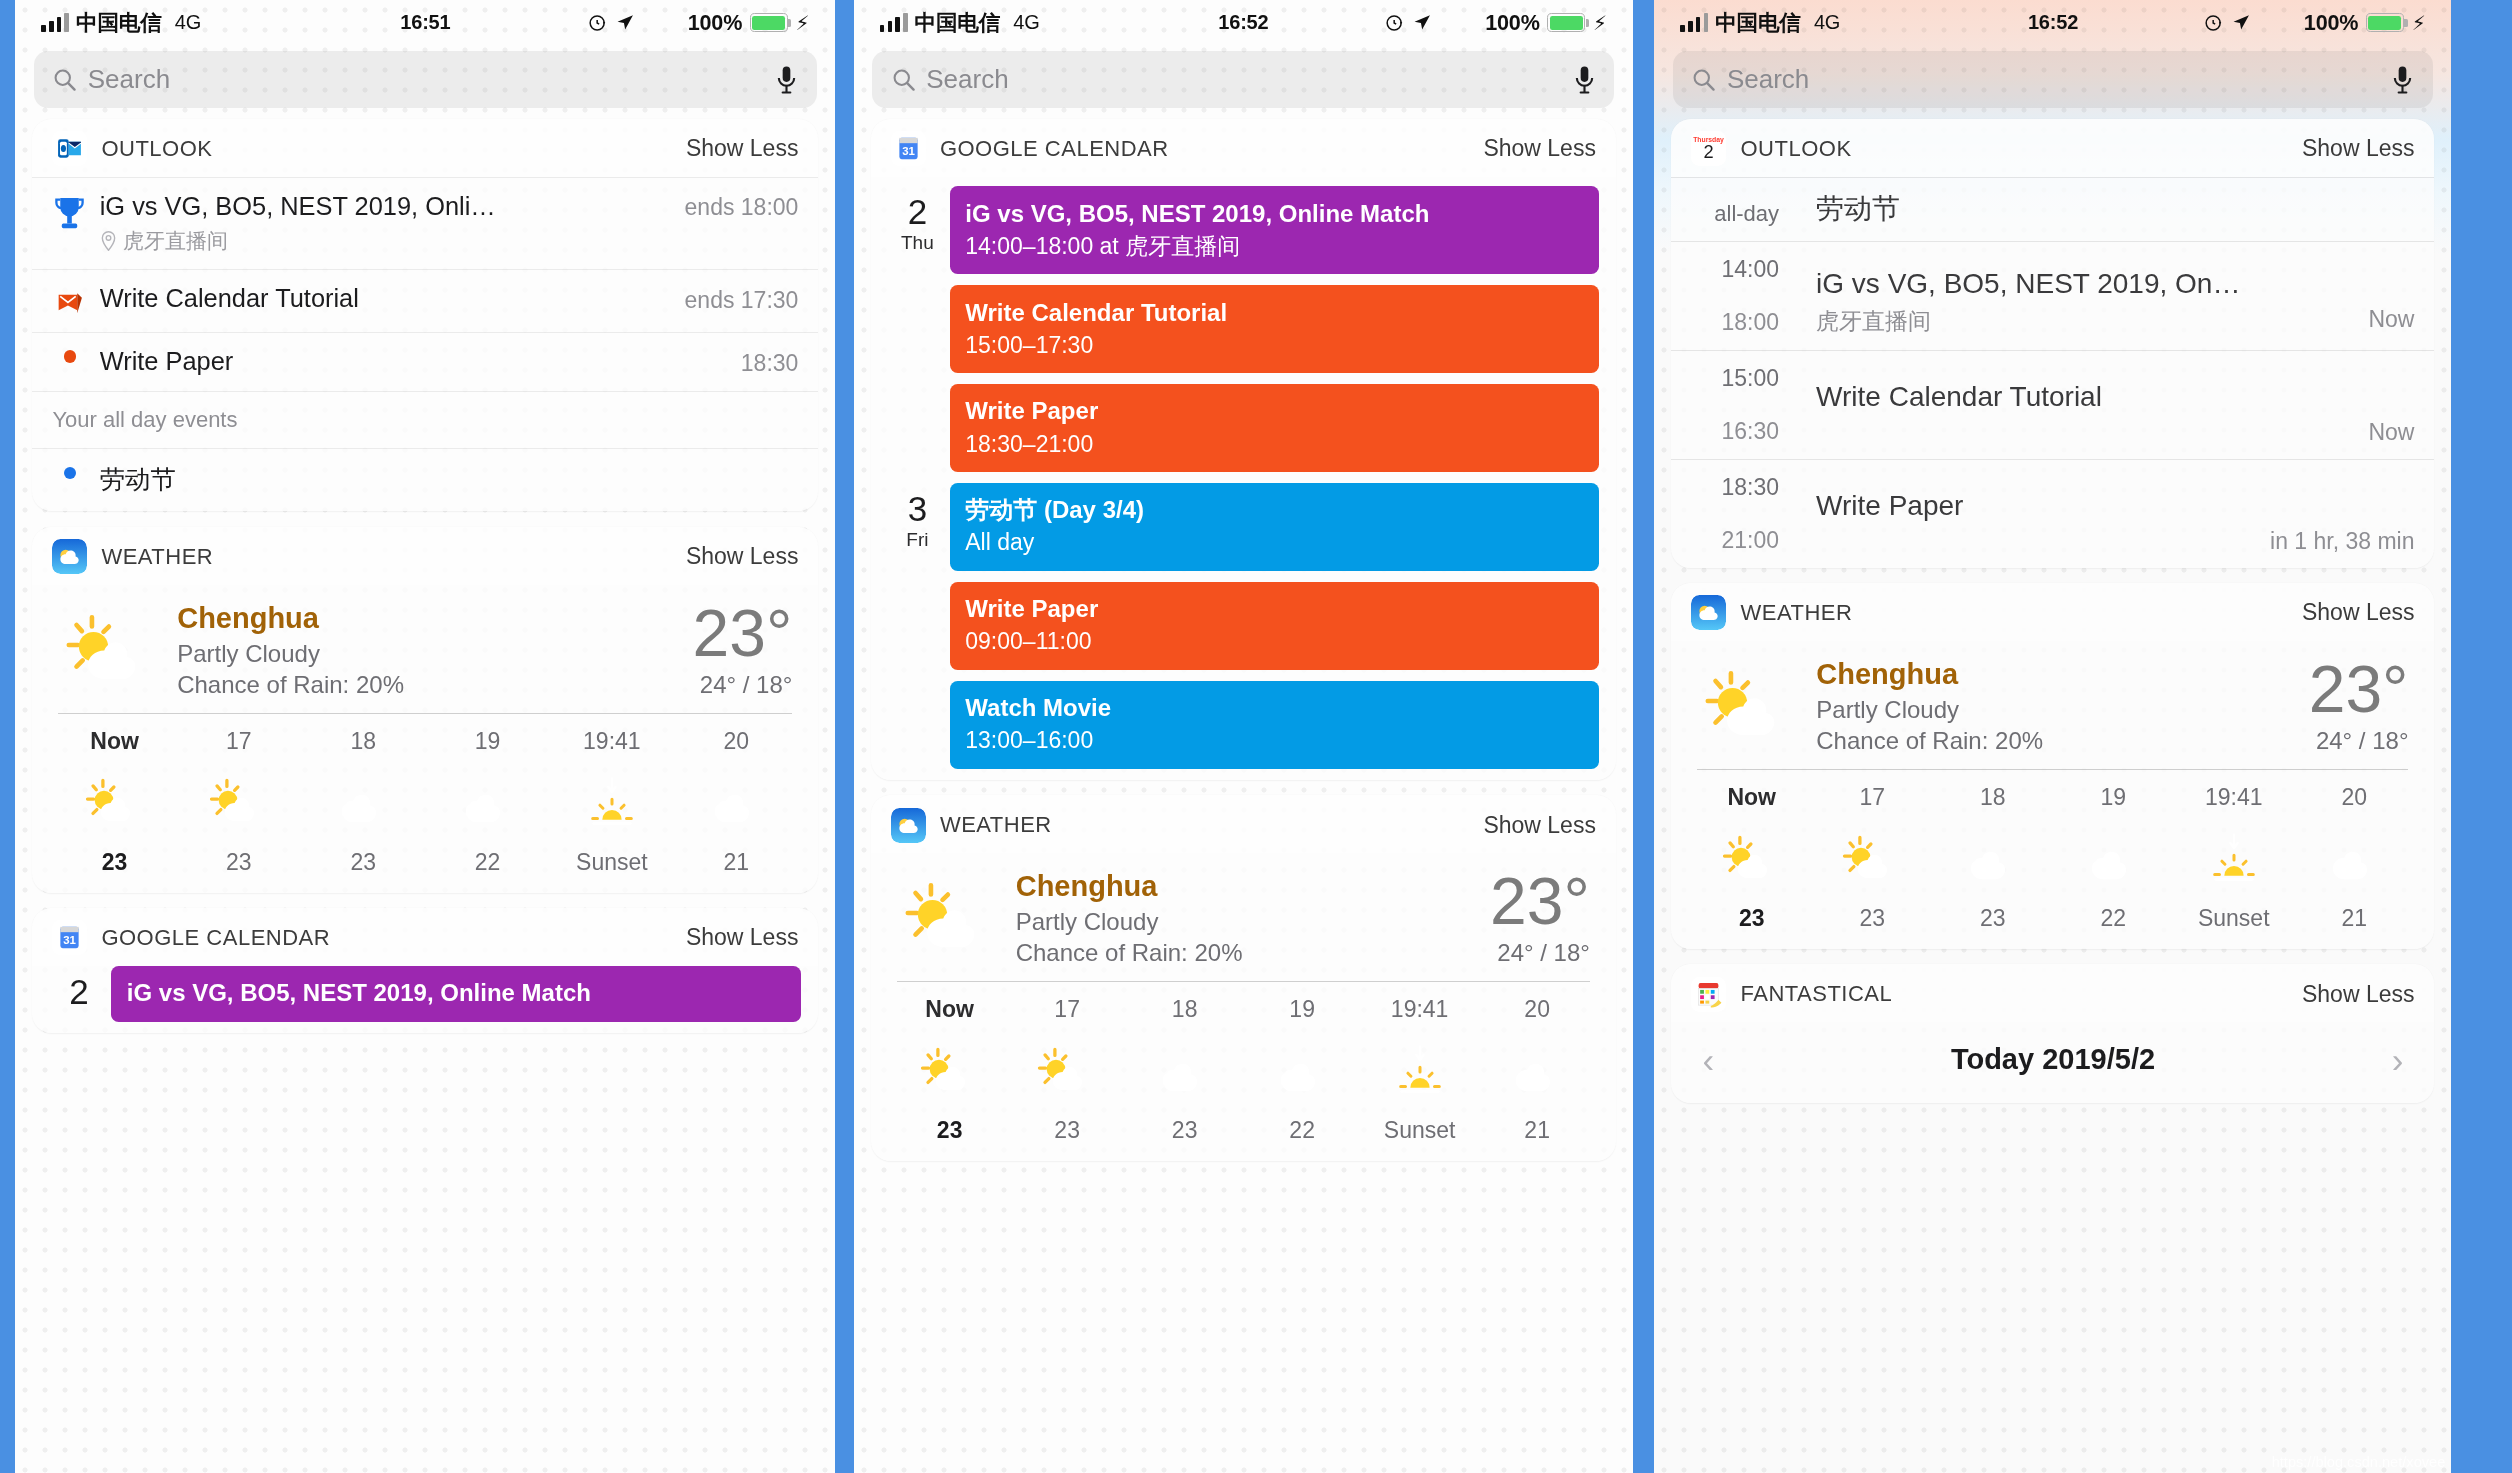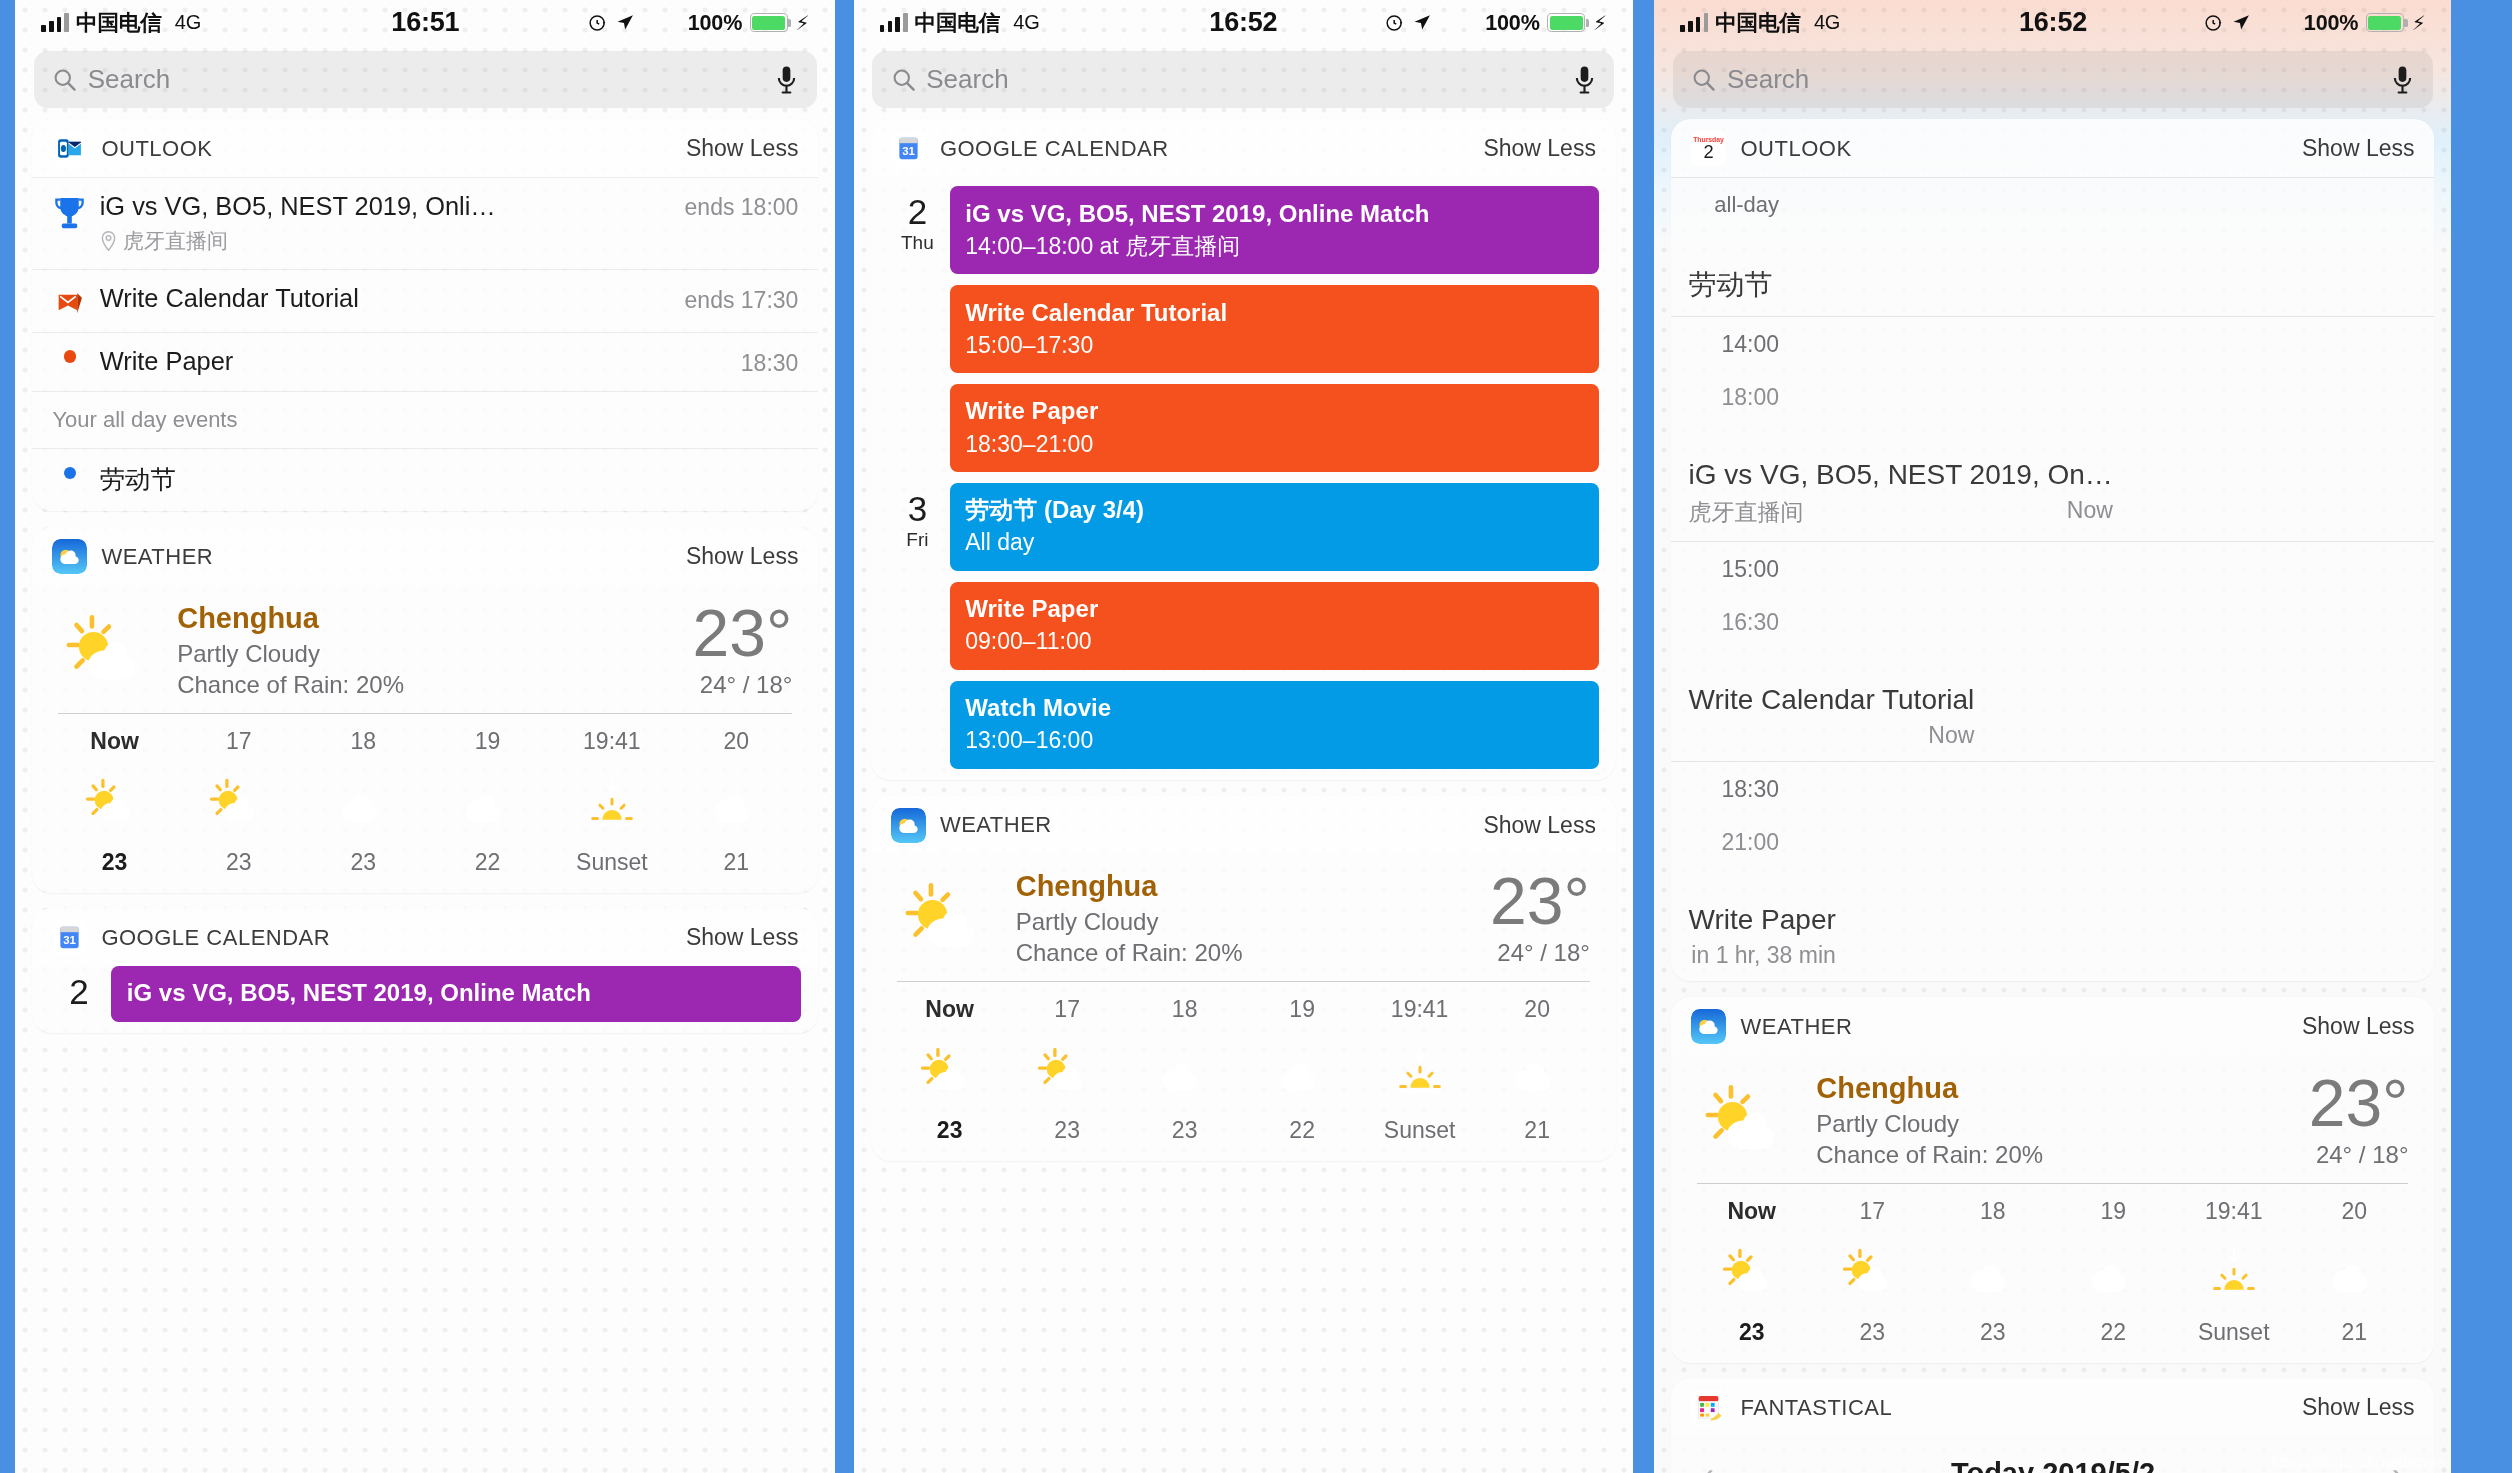"16:51" .sb-time { font-size: 27px -> 20px }
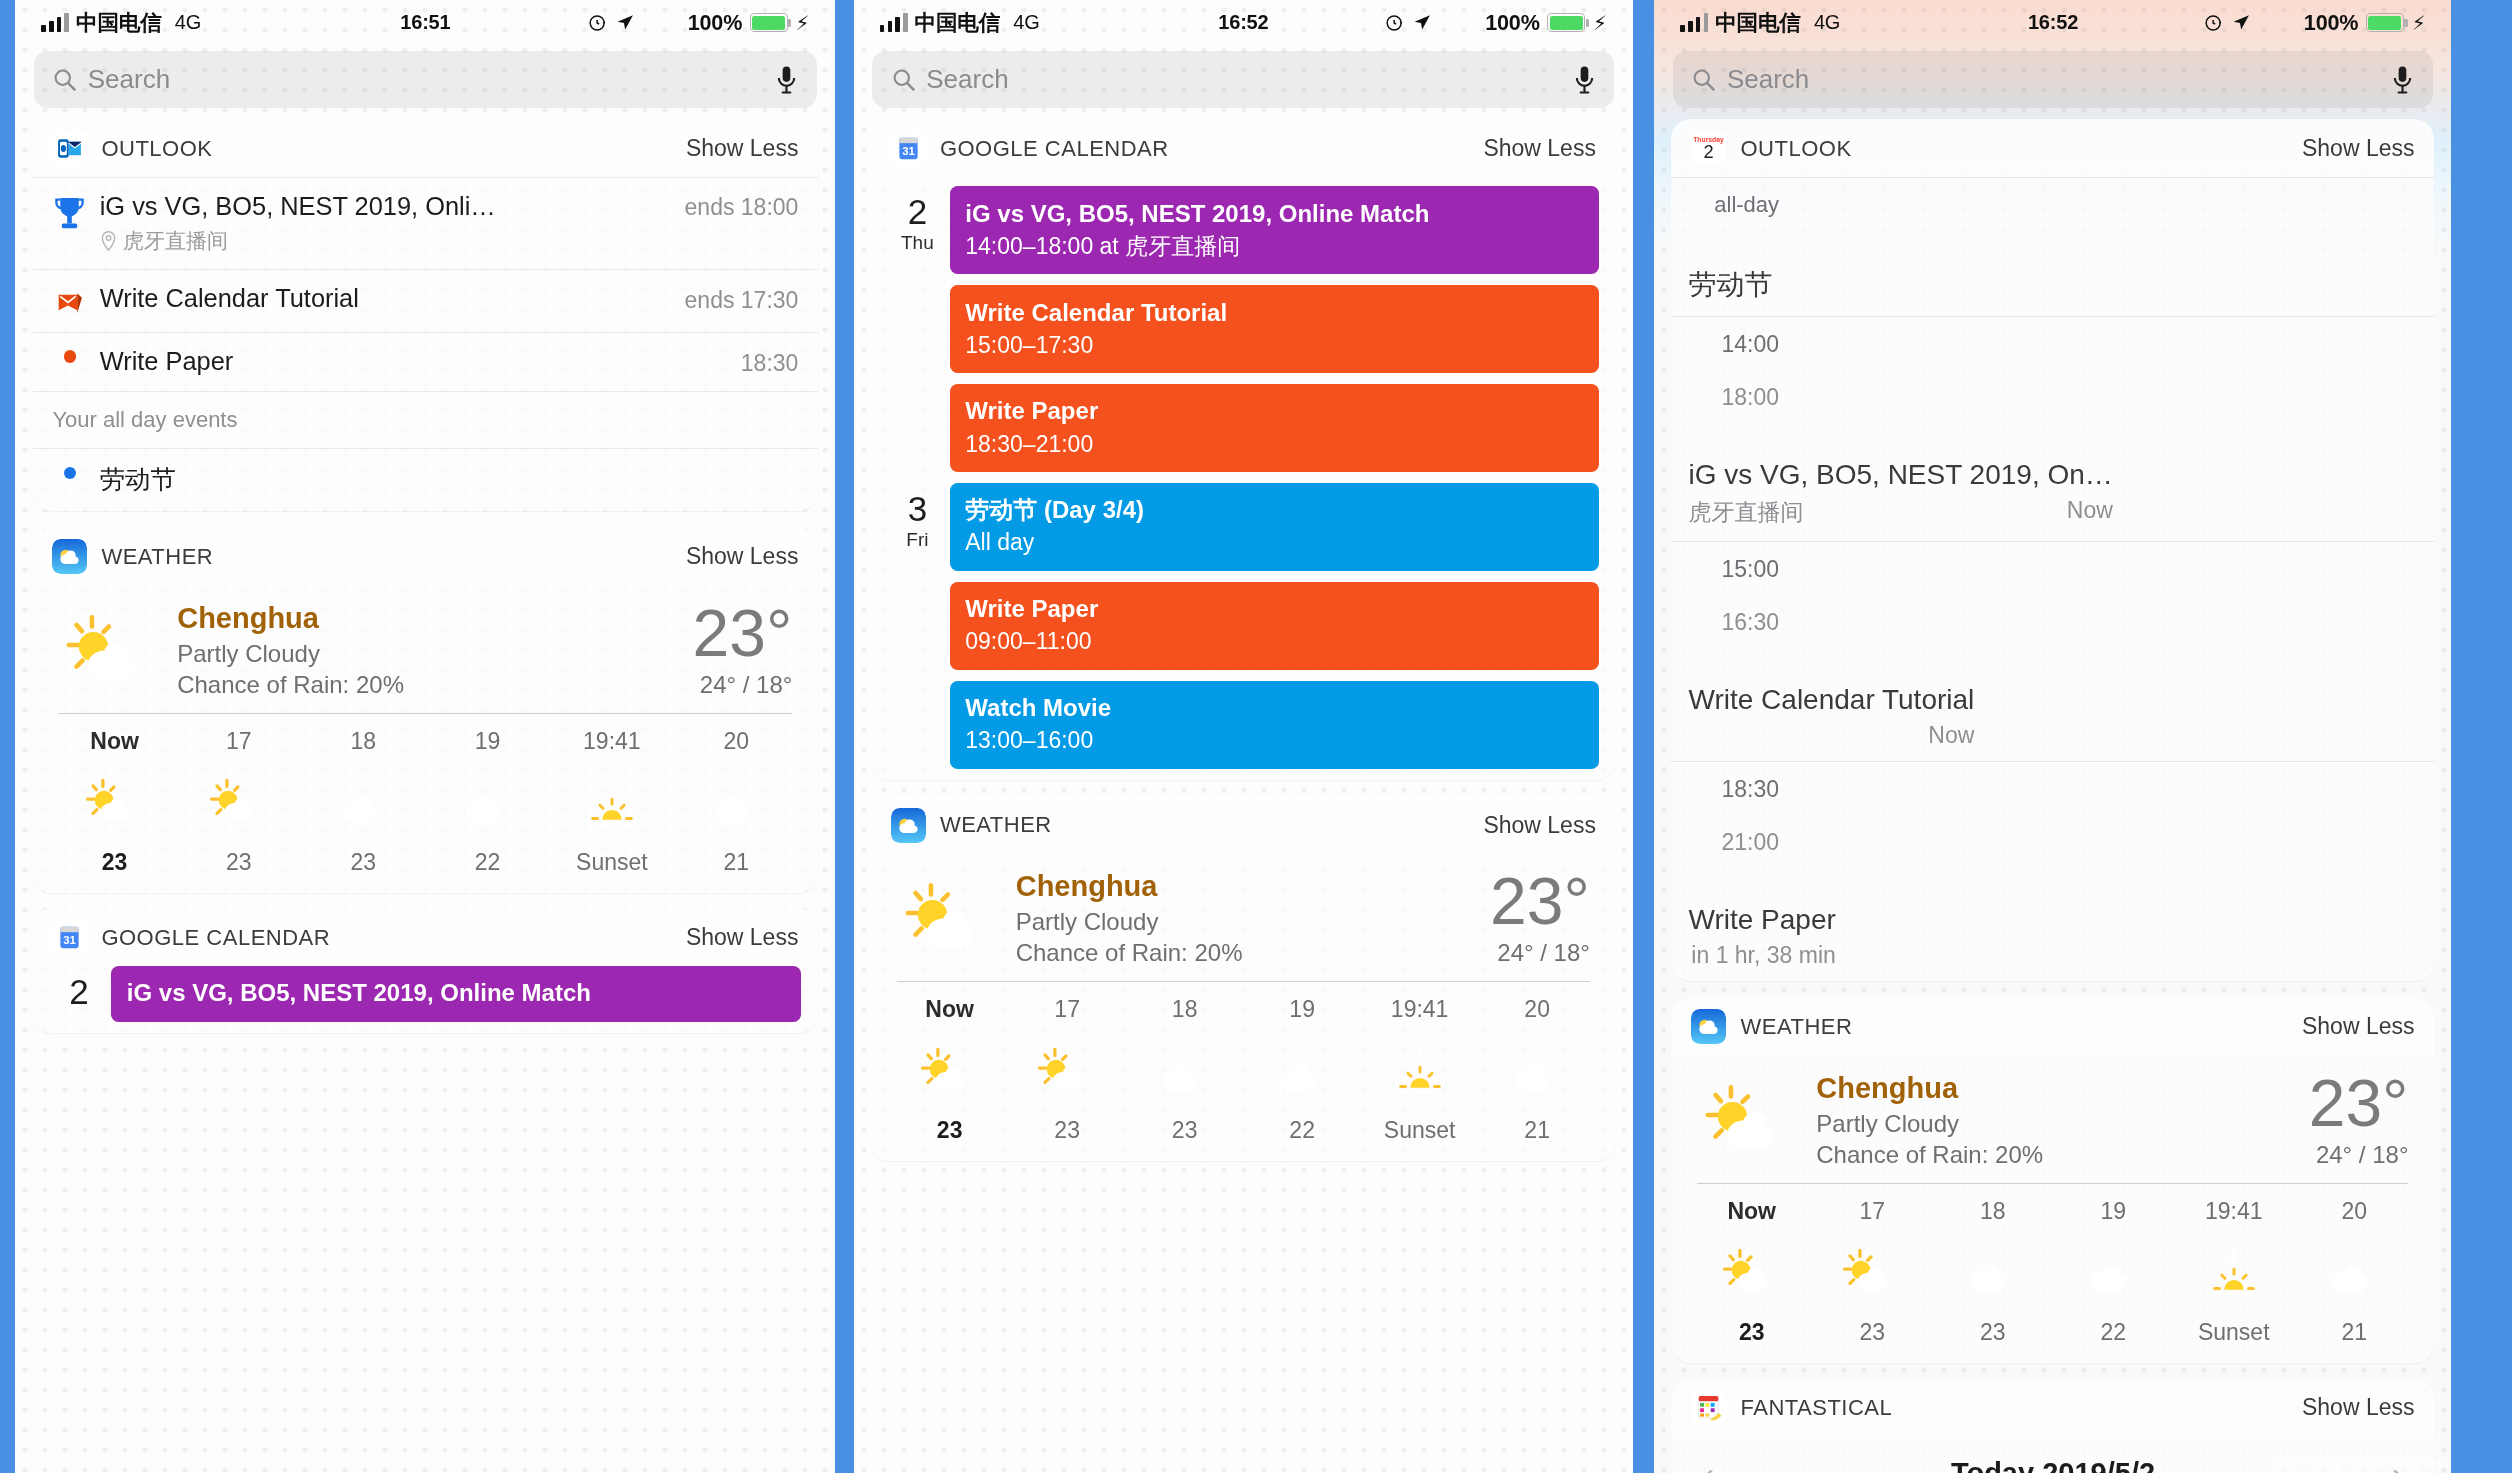"all-day" .ac-row { align-items: flex-start -> flex-end; flex-direction: column -> none }
